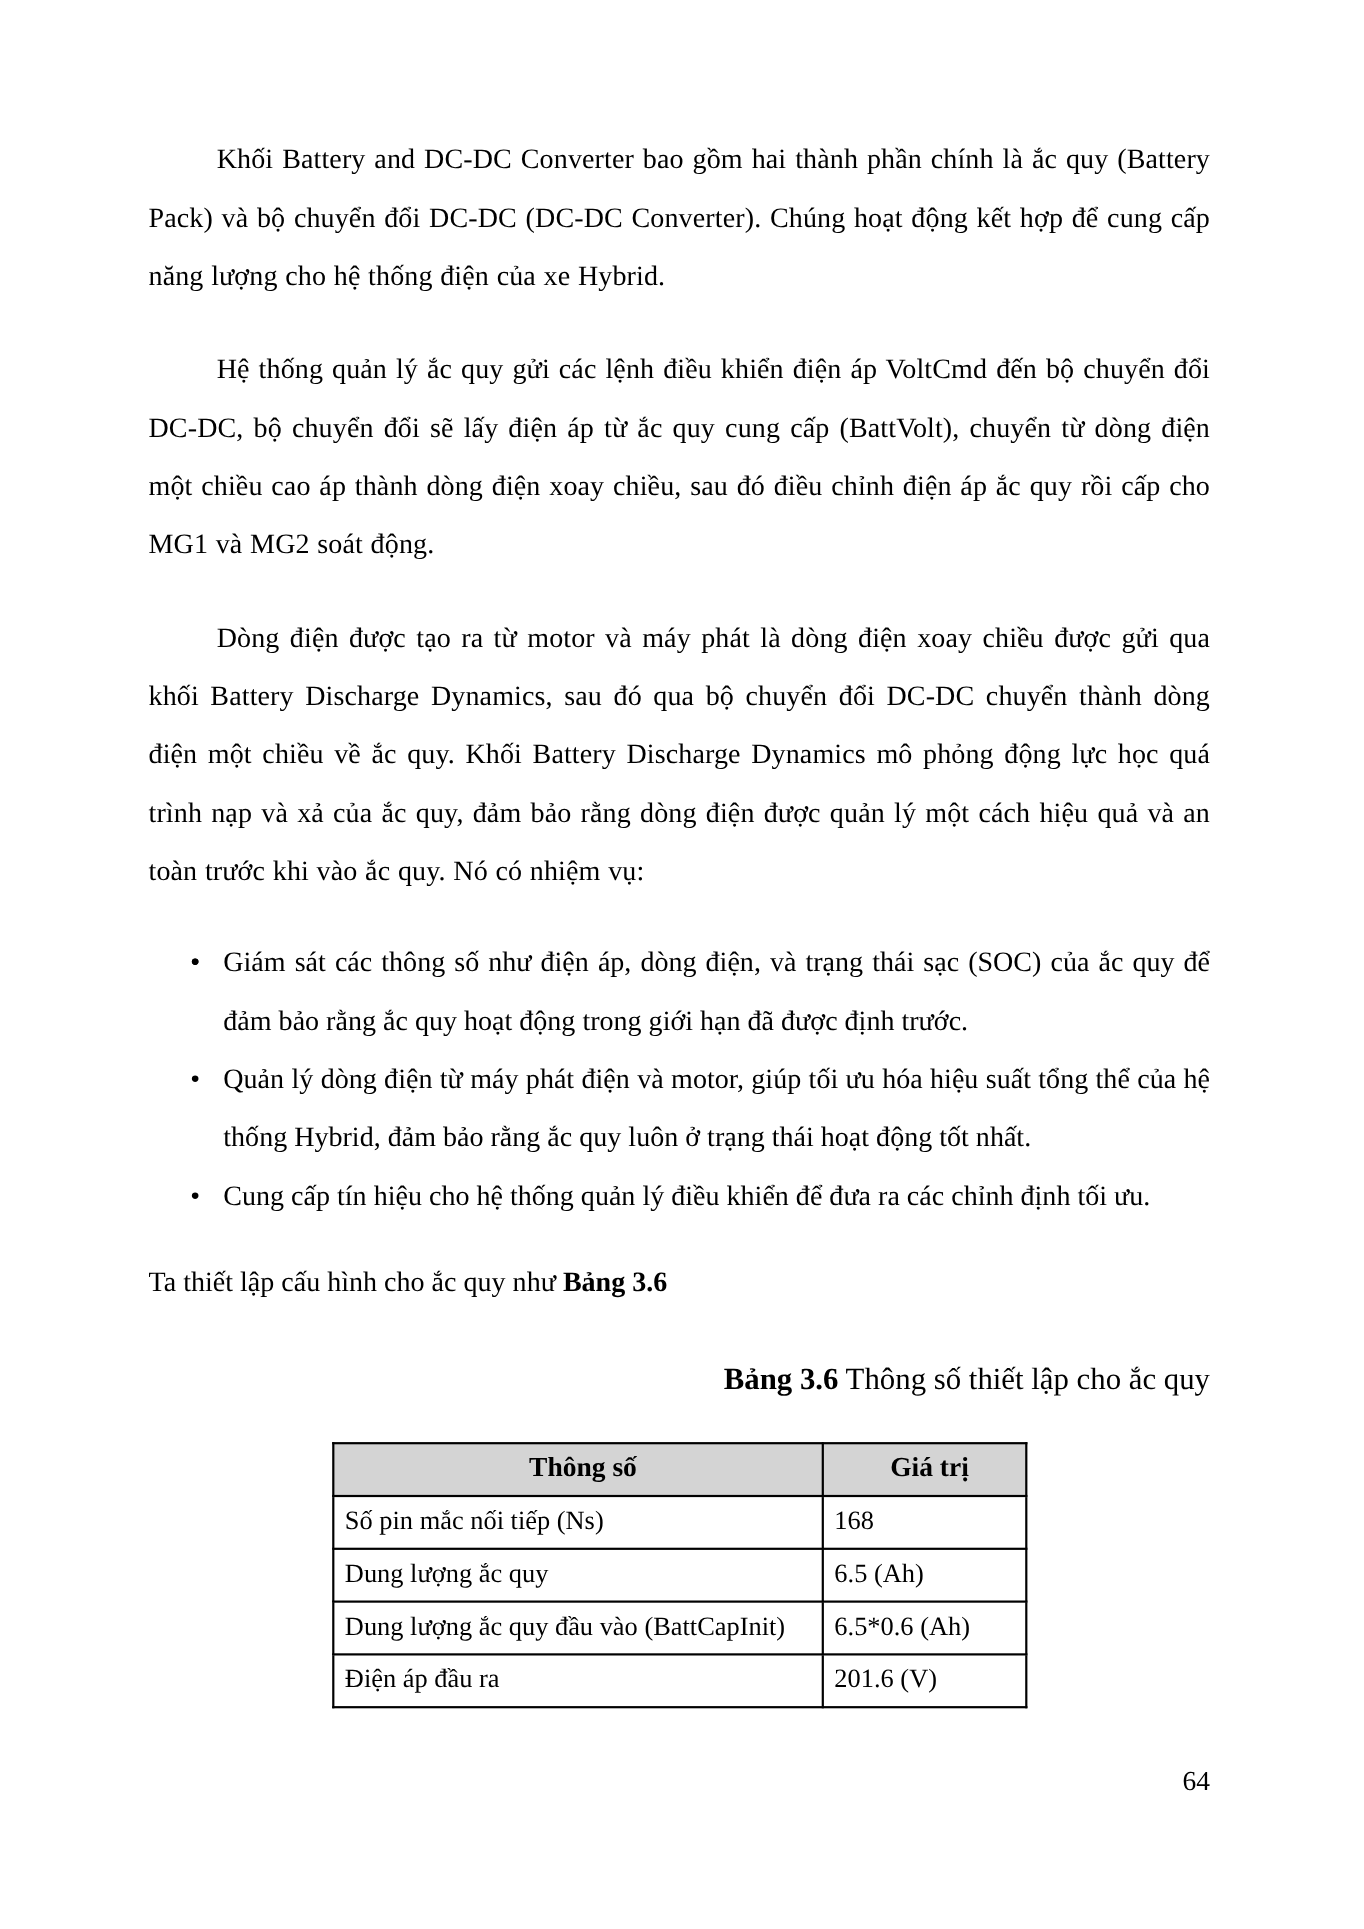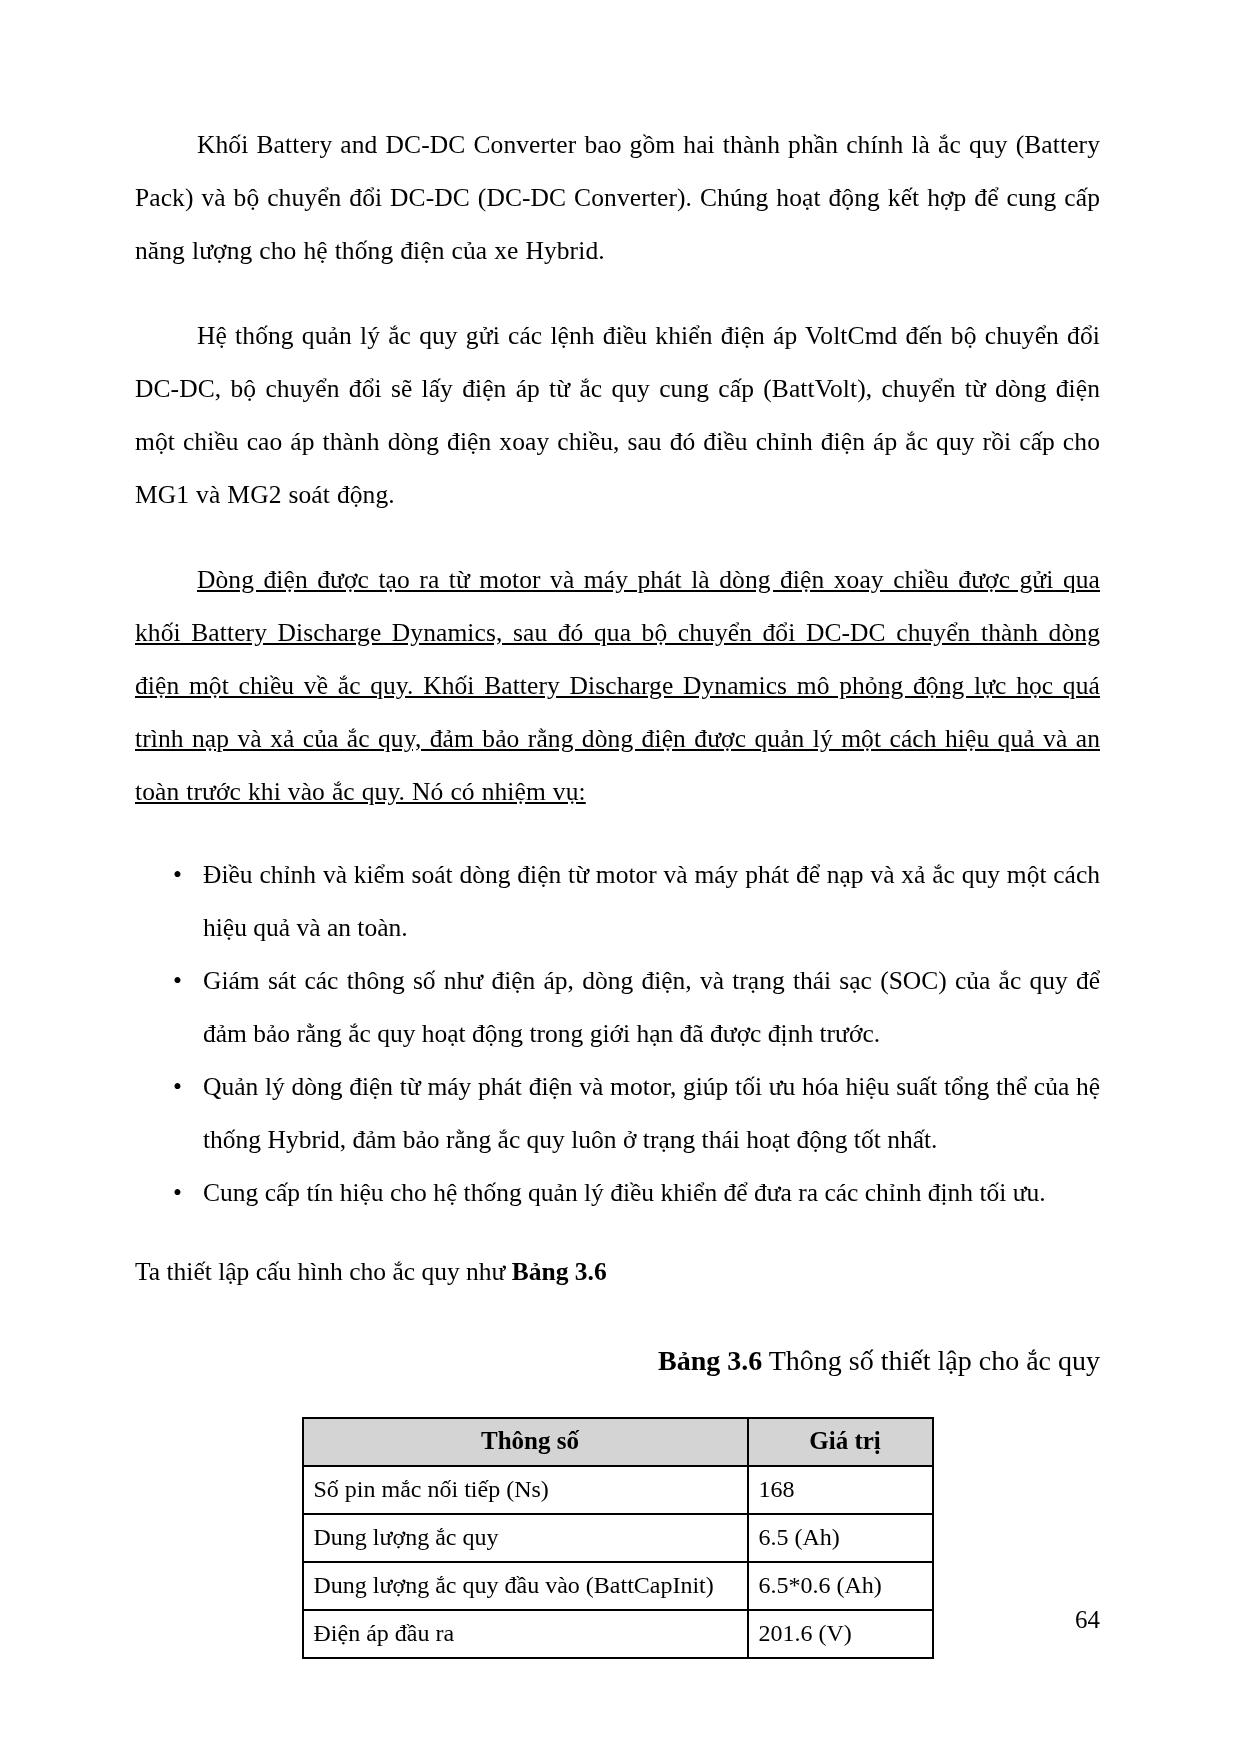"Dòng điện được tạo ra" .para.last-of-block { text-decoration: underline -> none }
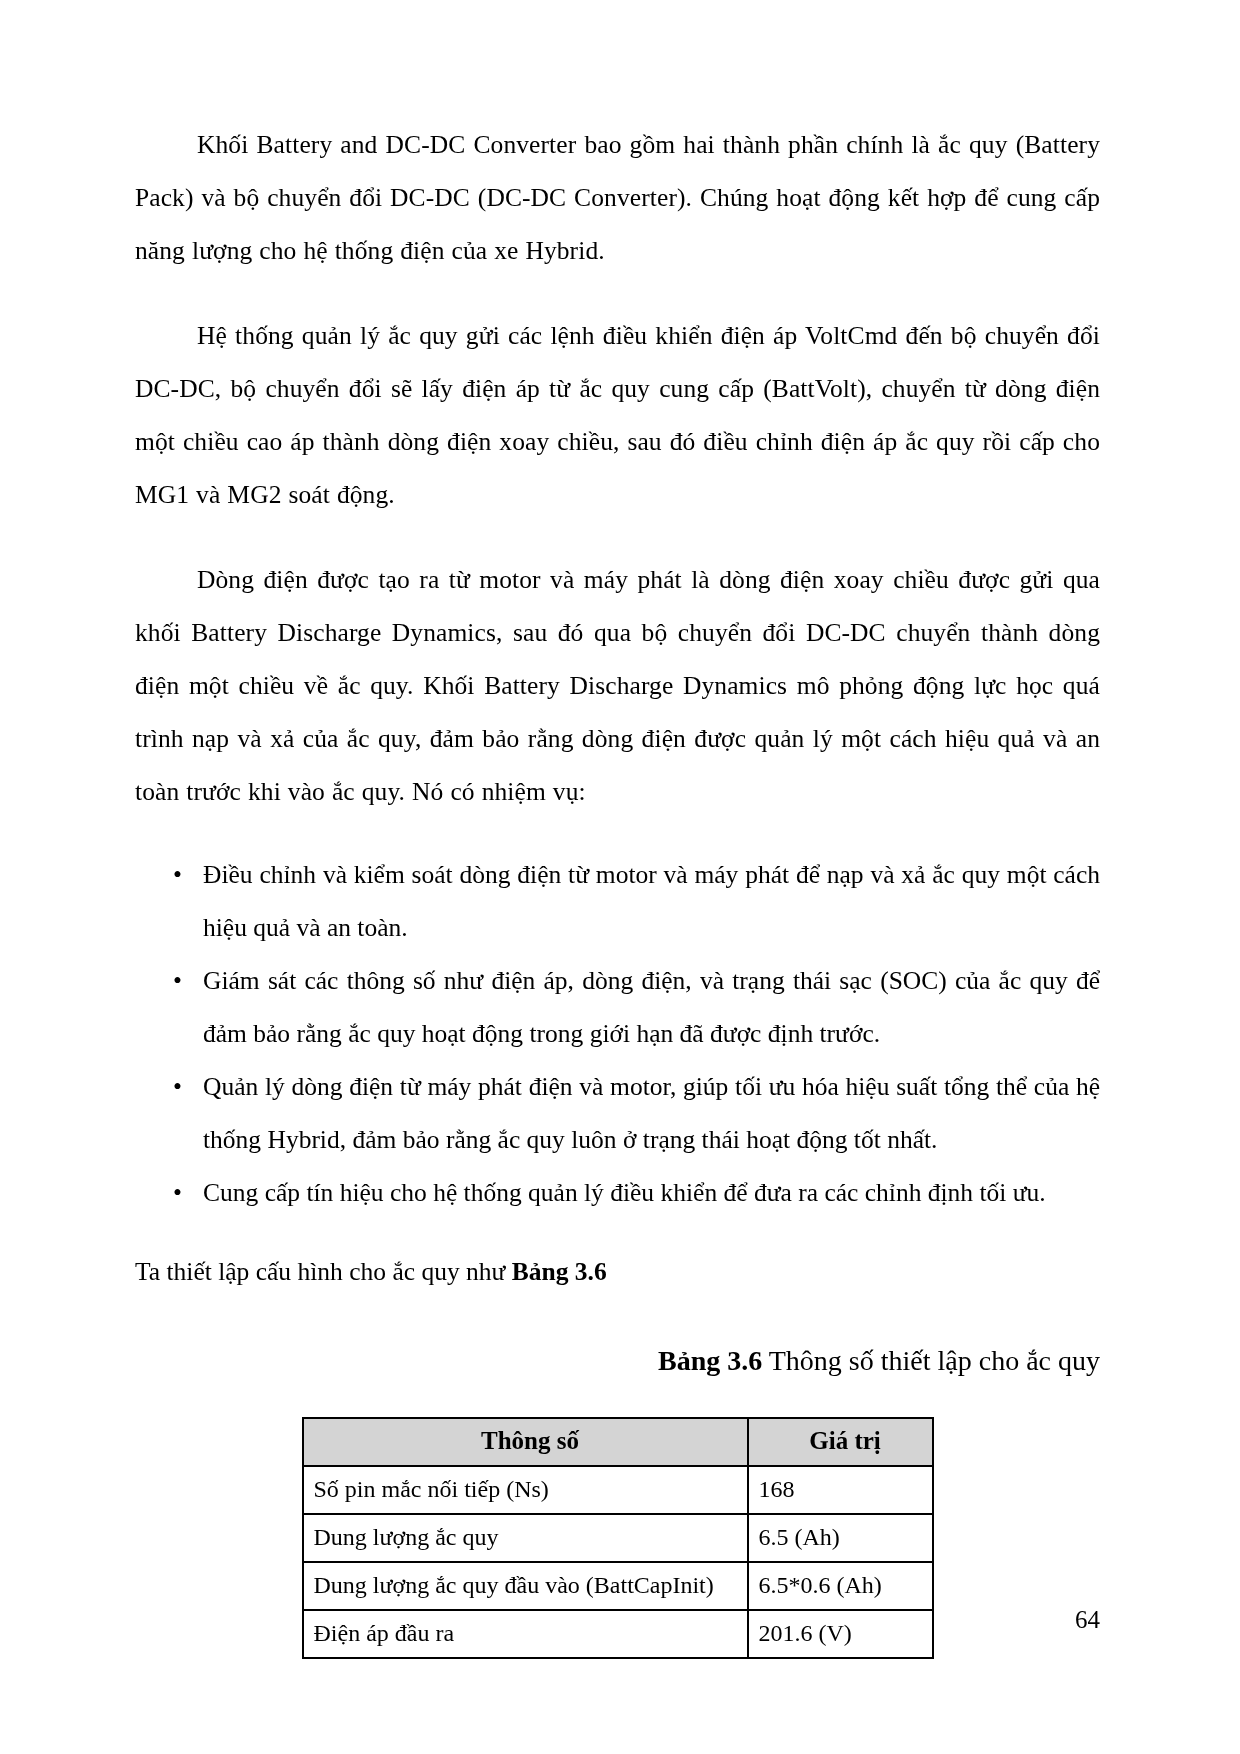"Điều chỉnh và kiểm soát" span { html: <span>Điều chỉnh và kiểm soát dòng điện từ motor và máy phát để nạp và xả ắc quy một cách hiệu quả và an toàn.</span> -> none }
